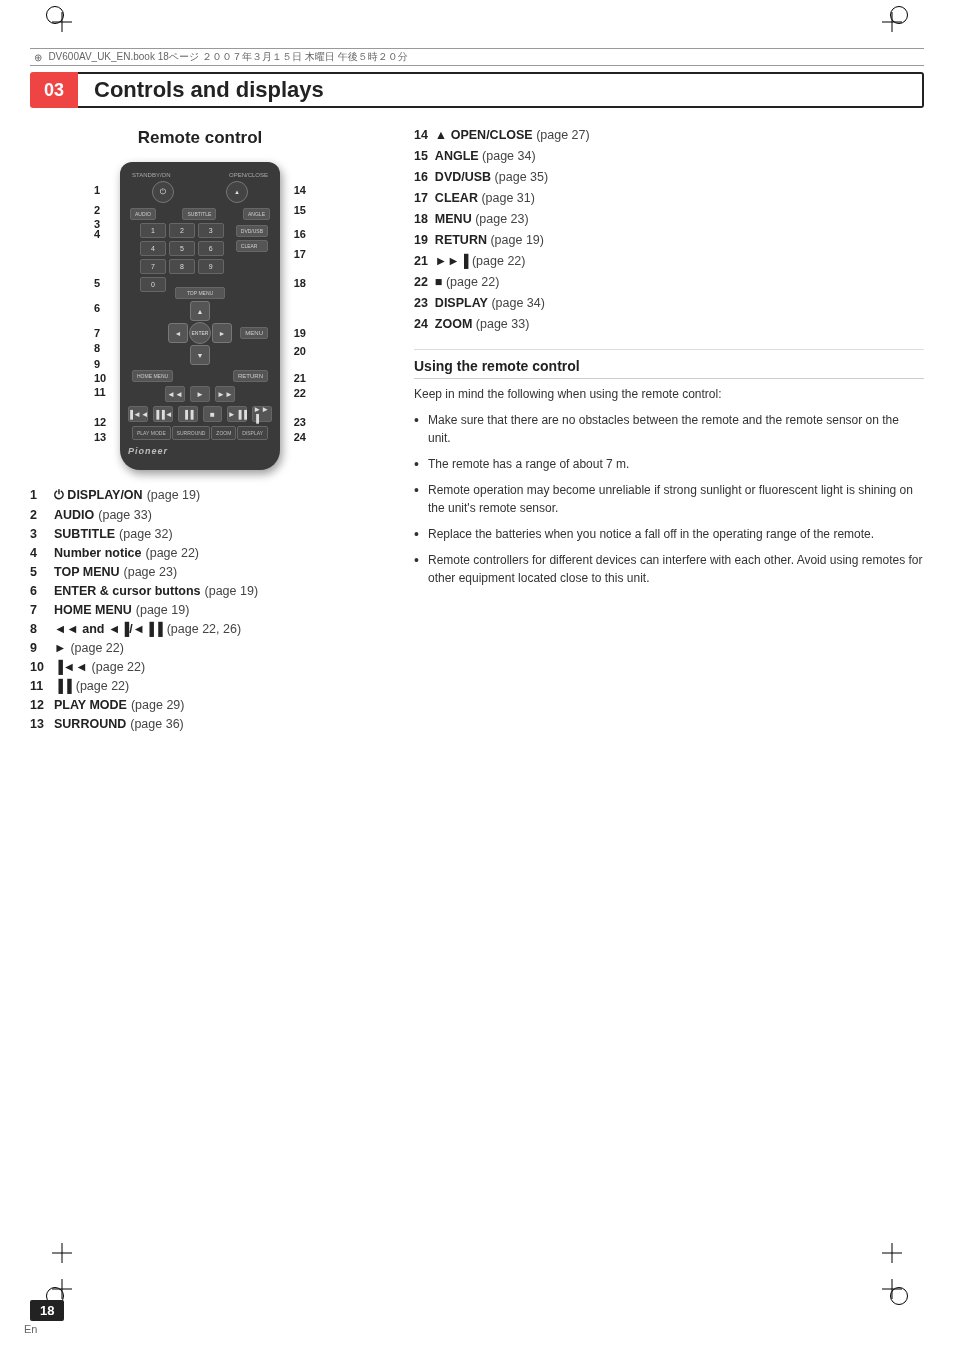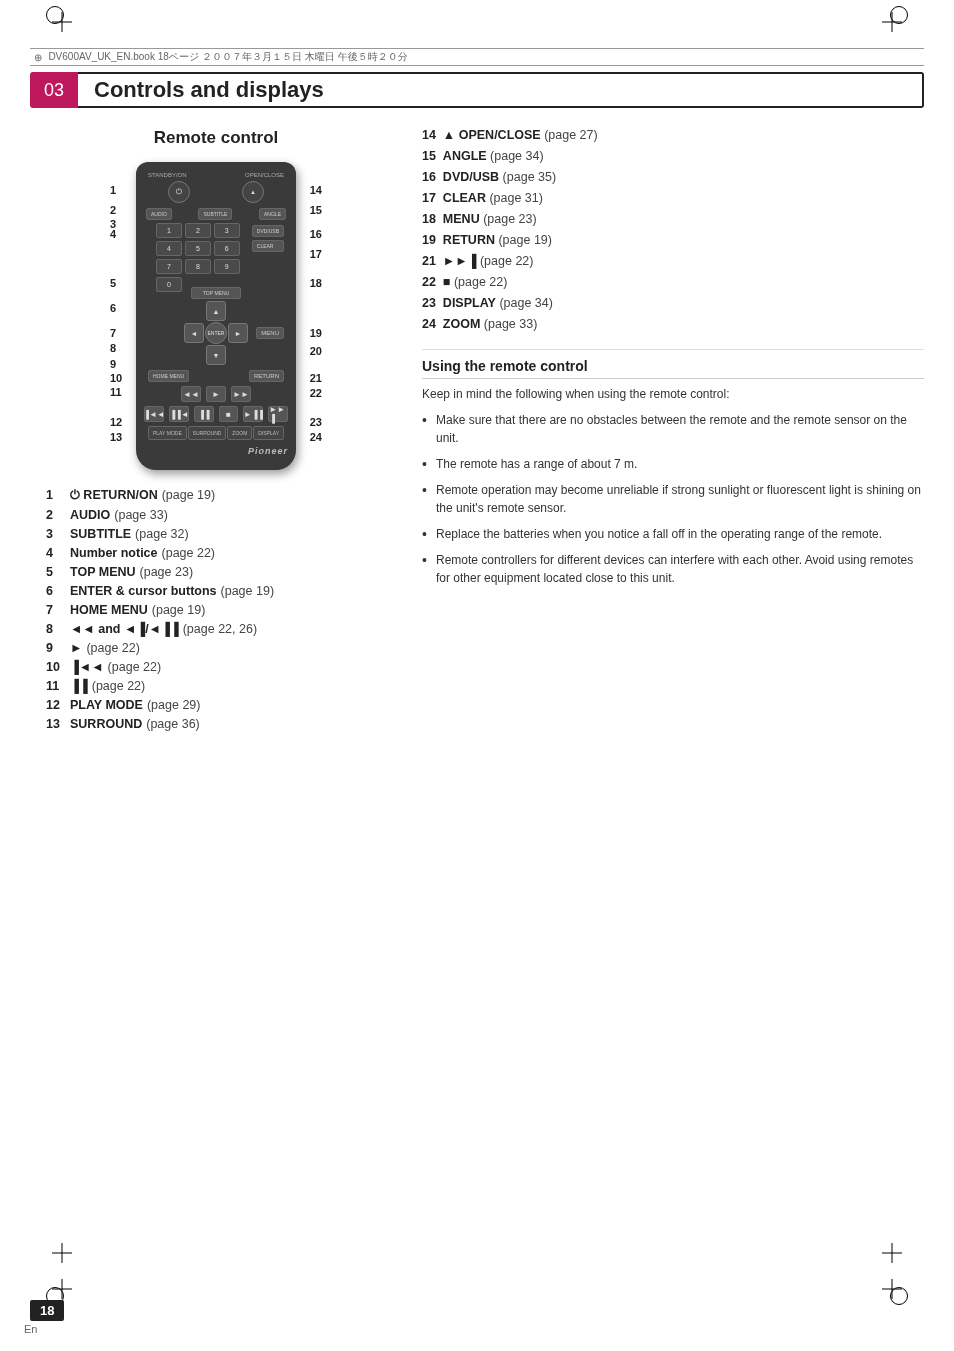"03" .chapter-num-box { background: #be185d -> #ef4444; font-weight: normal -> bold }
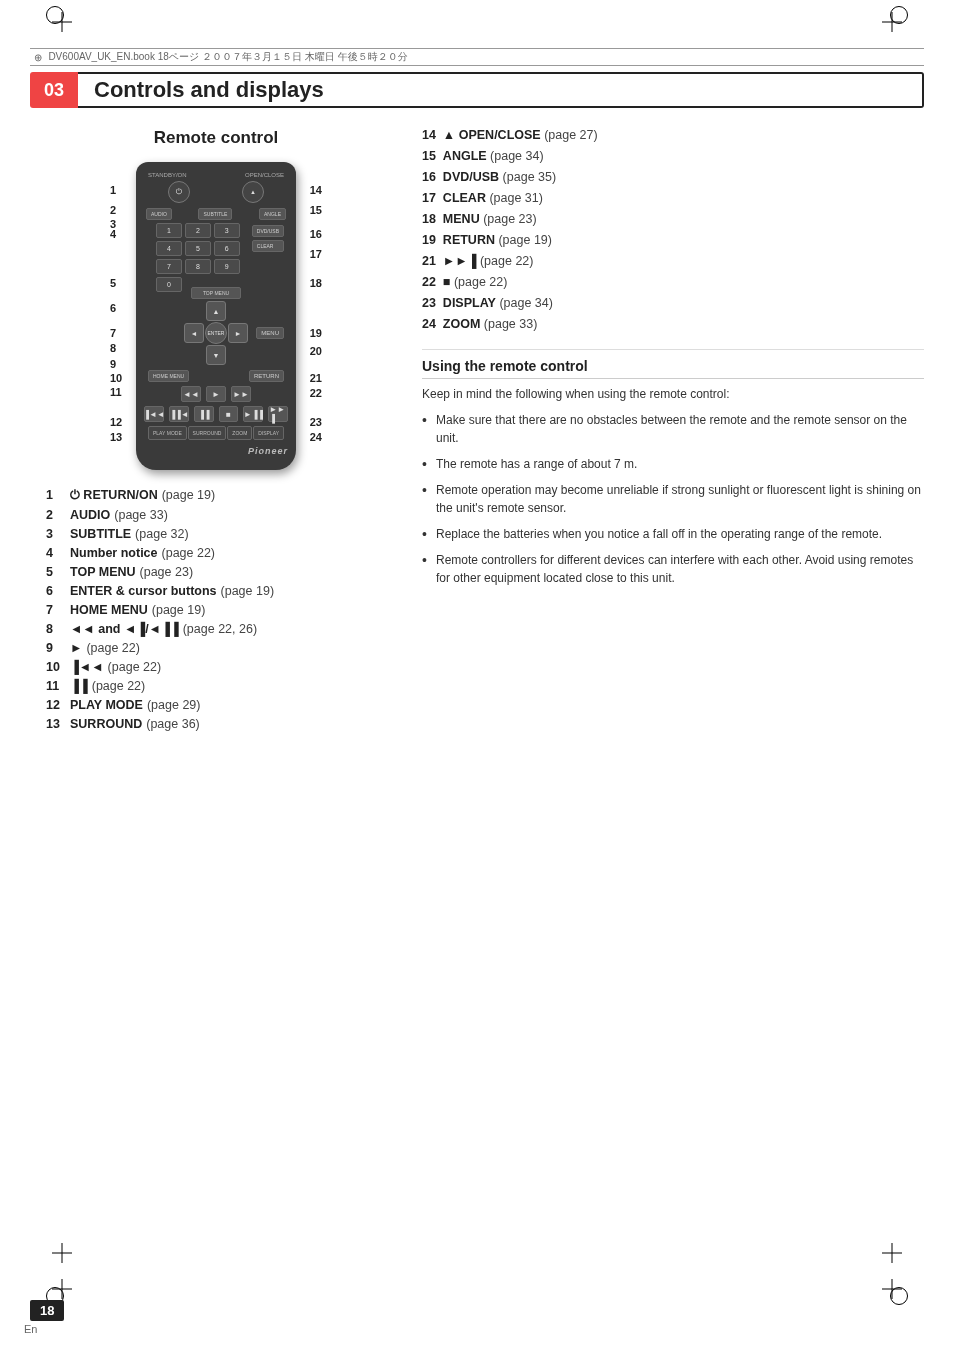"Remote control" .main-content { gap: 6px -> 14px; margin-left: 16px -> none }
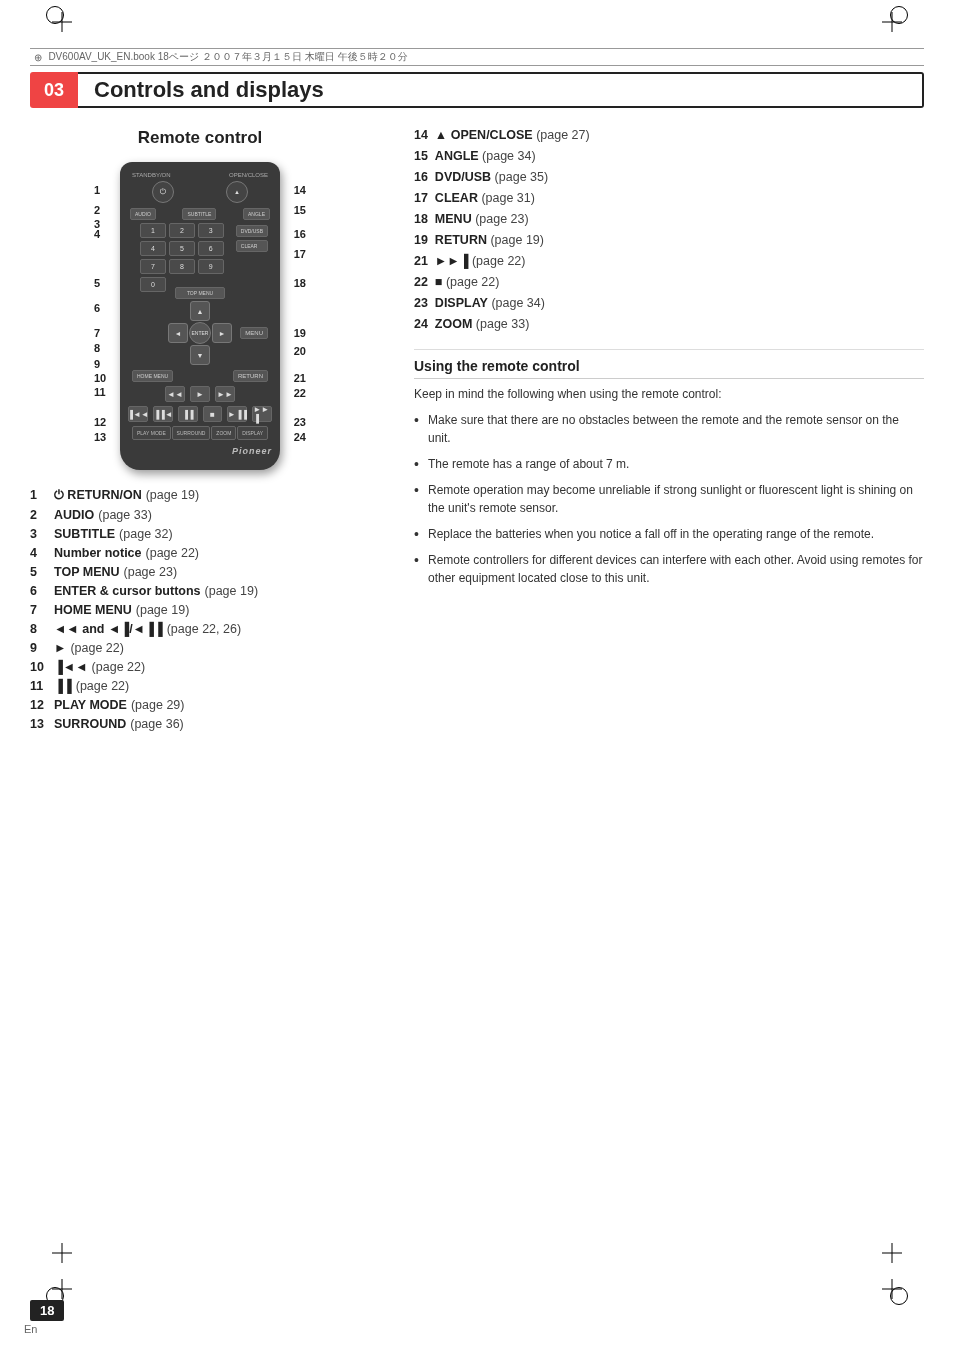"Pioneer" .remote-brand { text-align: right -> left }
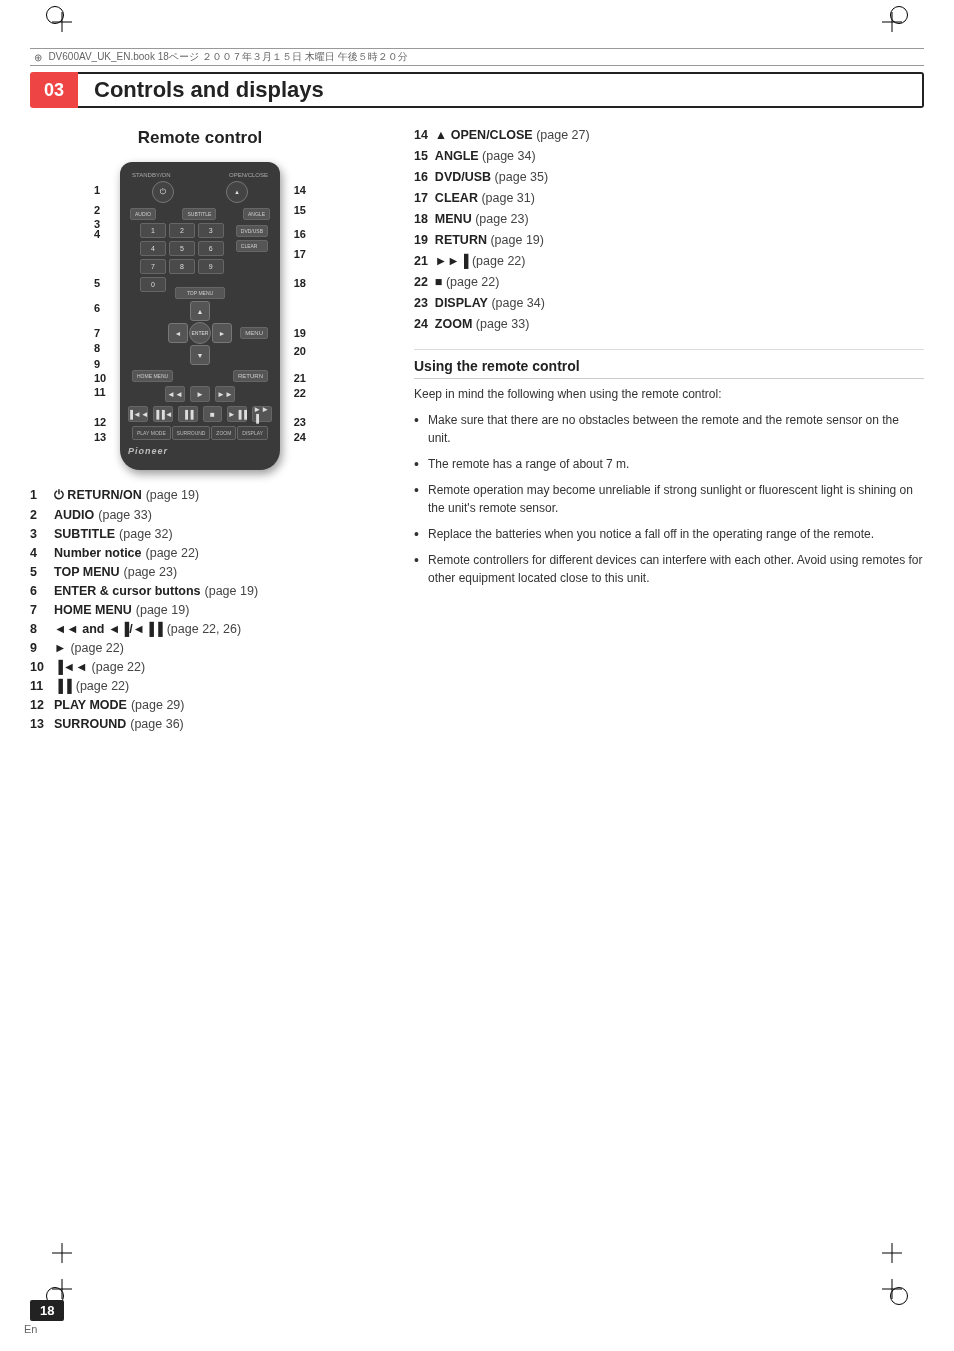"⏻ RETURN/ON" span.item-label { text: RETURN/ON -> DISPLAY/ON }
